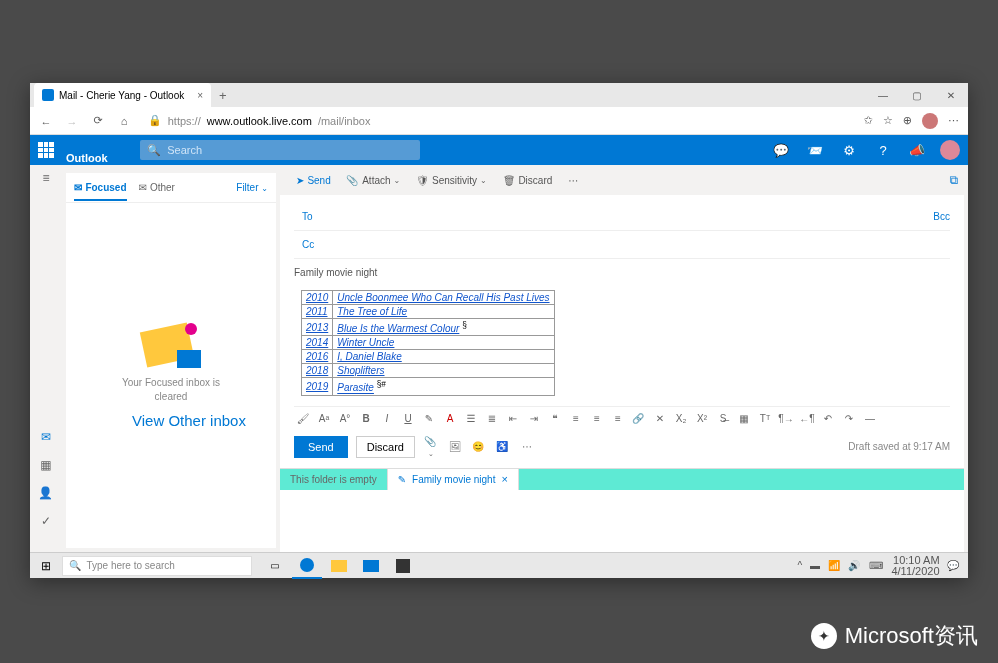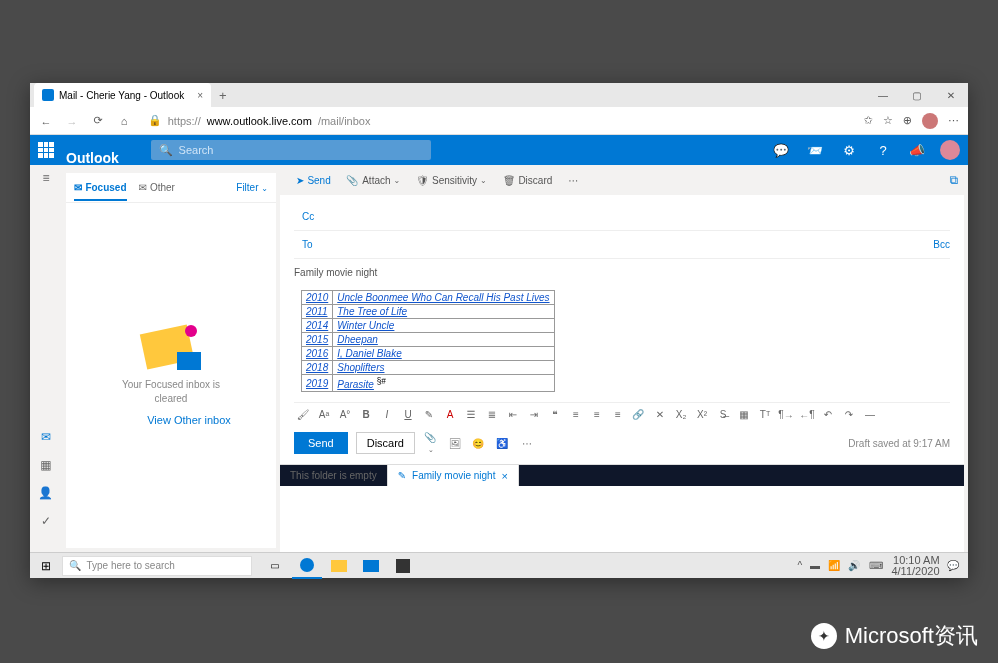"Outlook" .ol-brand { font-size: 14px -> 11px }
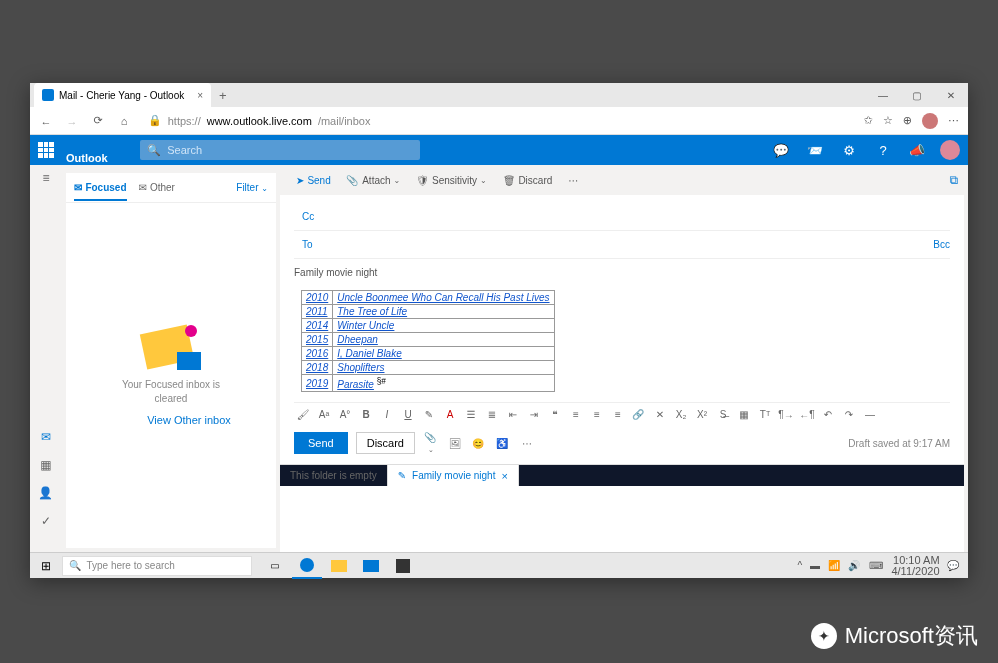"Cc" div.fld-row { order: before "To" -> after "To" }
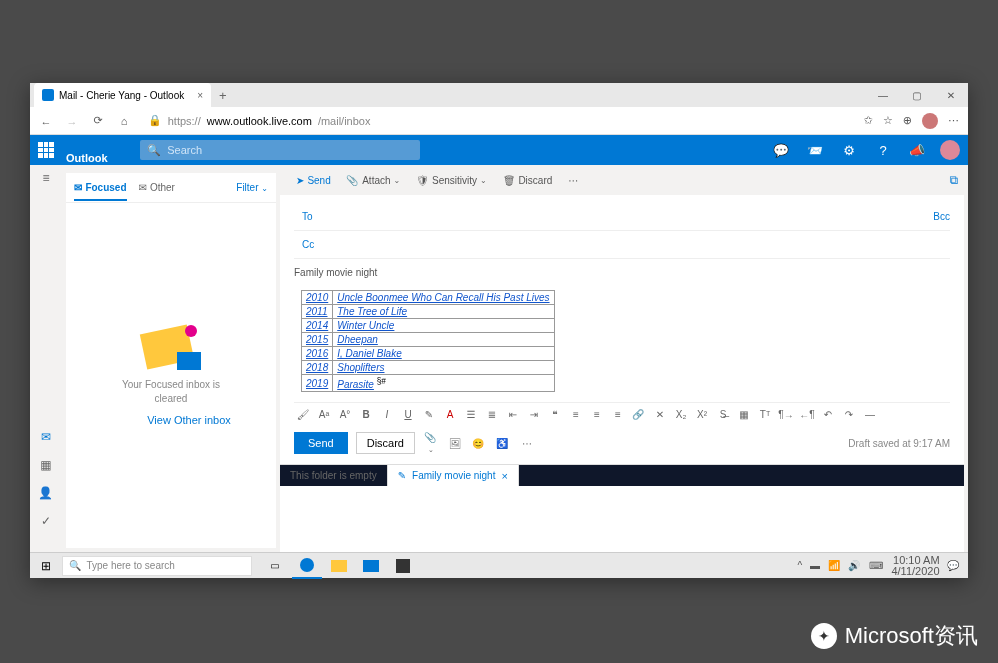"2013" tr { html: none -> <tr> <td><span>2013</span></td> <td><a>Blue Is the Warmest Colour</a> <sup>§</sup></td> </tr> }
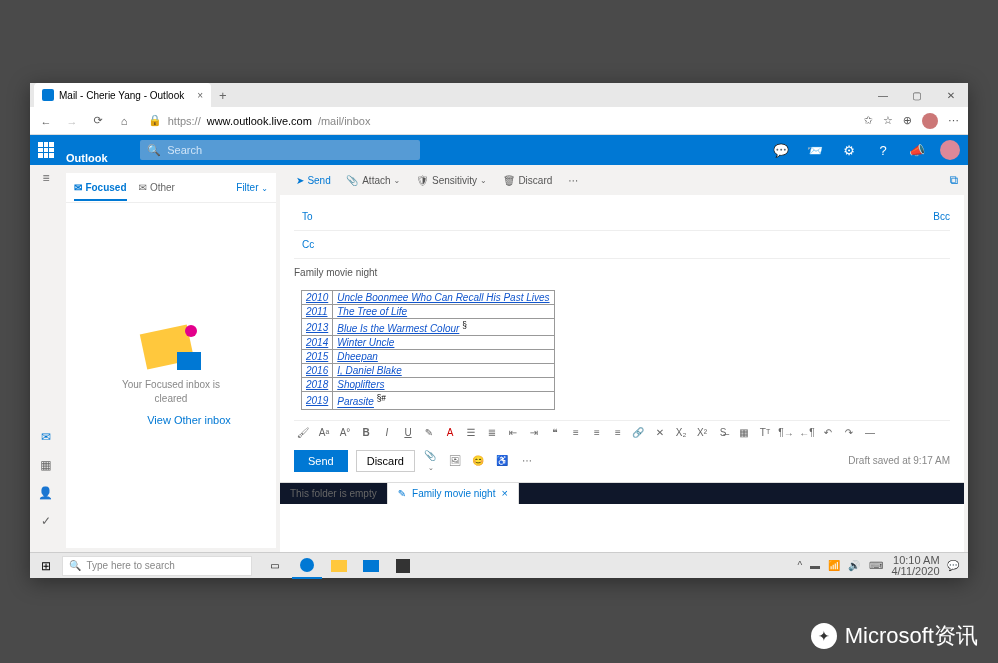"2015" tr { html: <tr> <td><span>2015</span></td> <td><a>Dheepan</a></td> </tr> -> none }
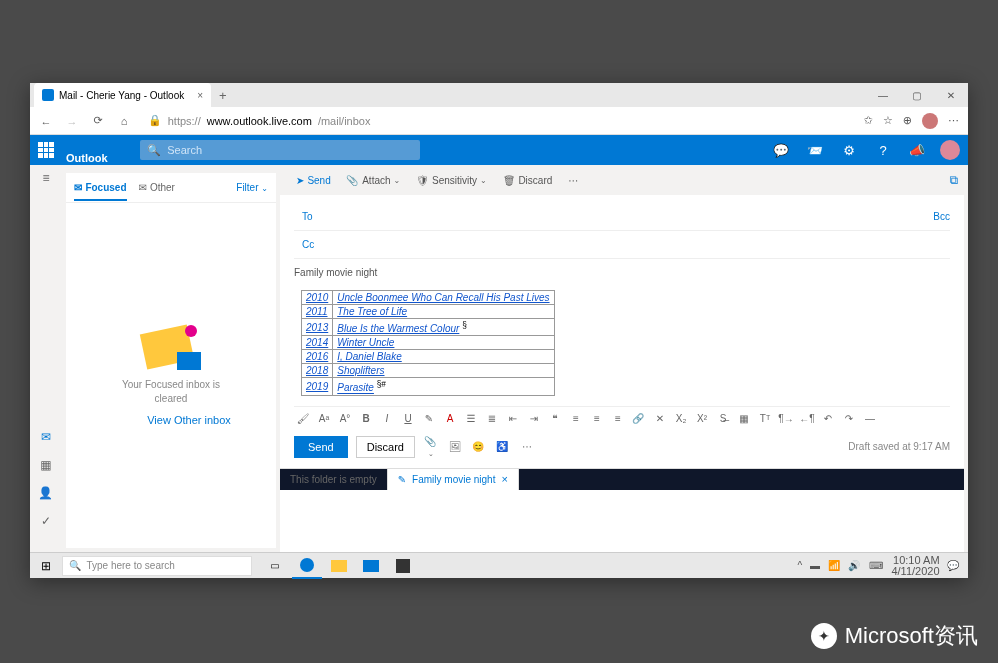"View Other inbox" .empty-link { font-size: 11px -> 15px }
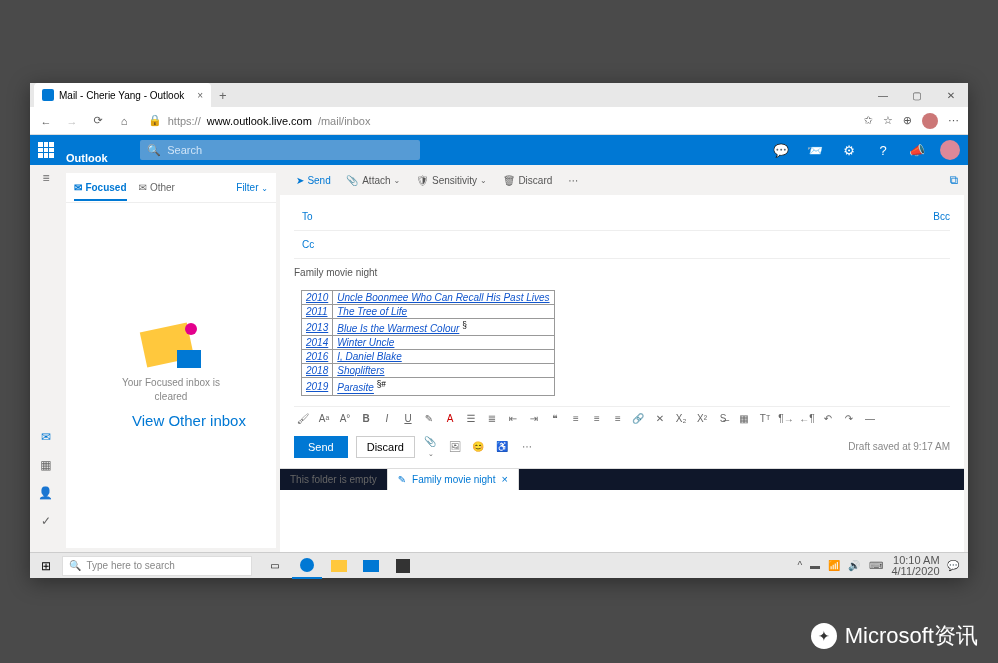"This folder is empty" .bottom-tabs { background: #0f172a -> #5eead4 }
